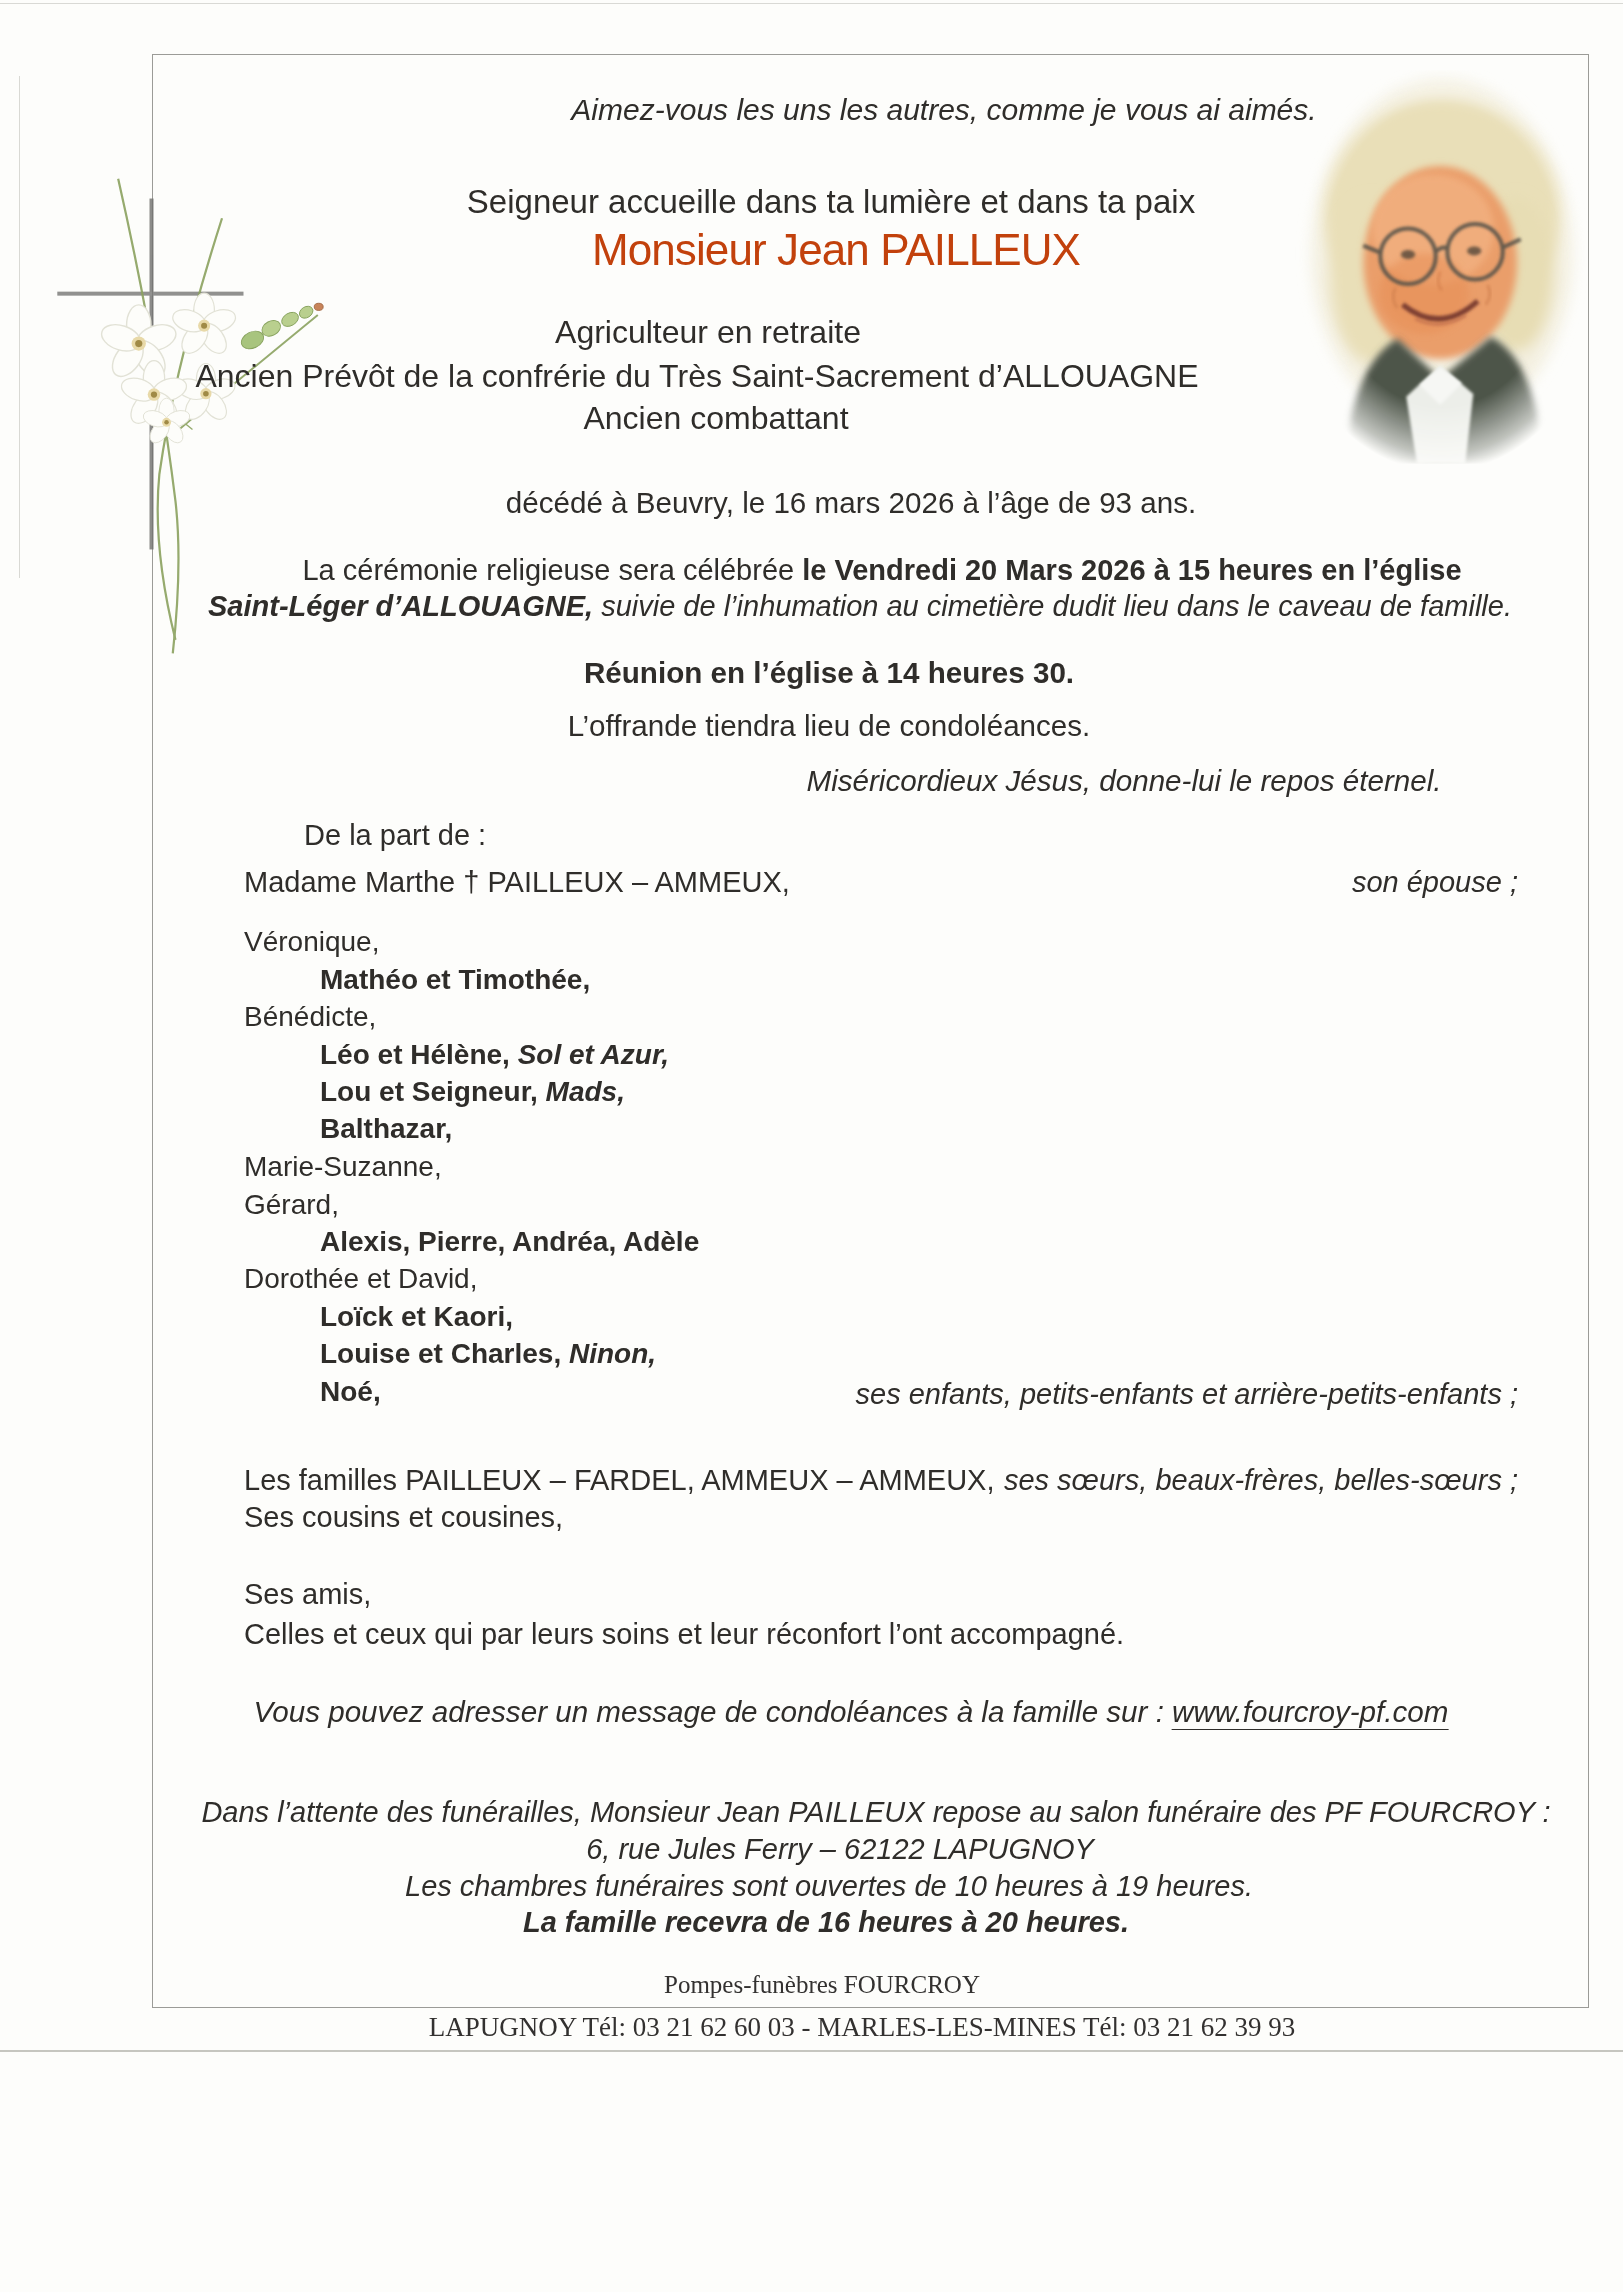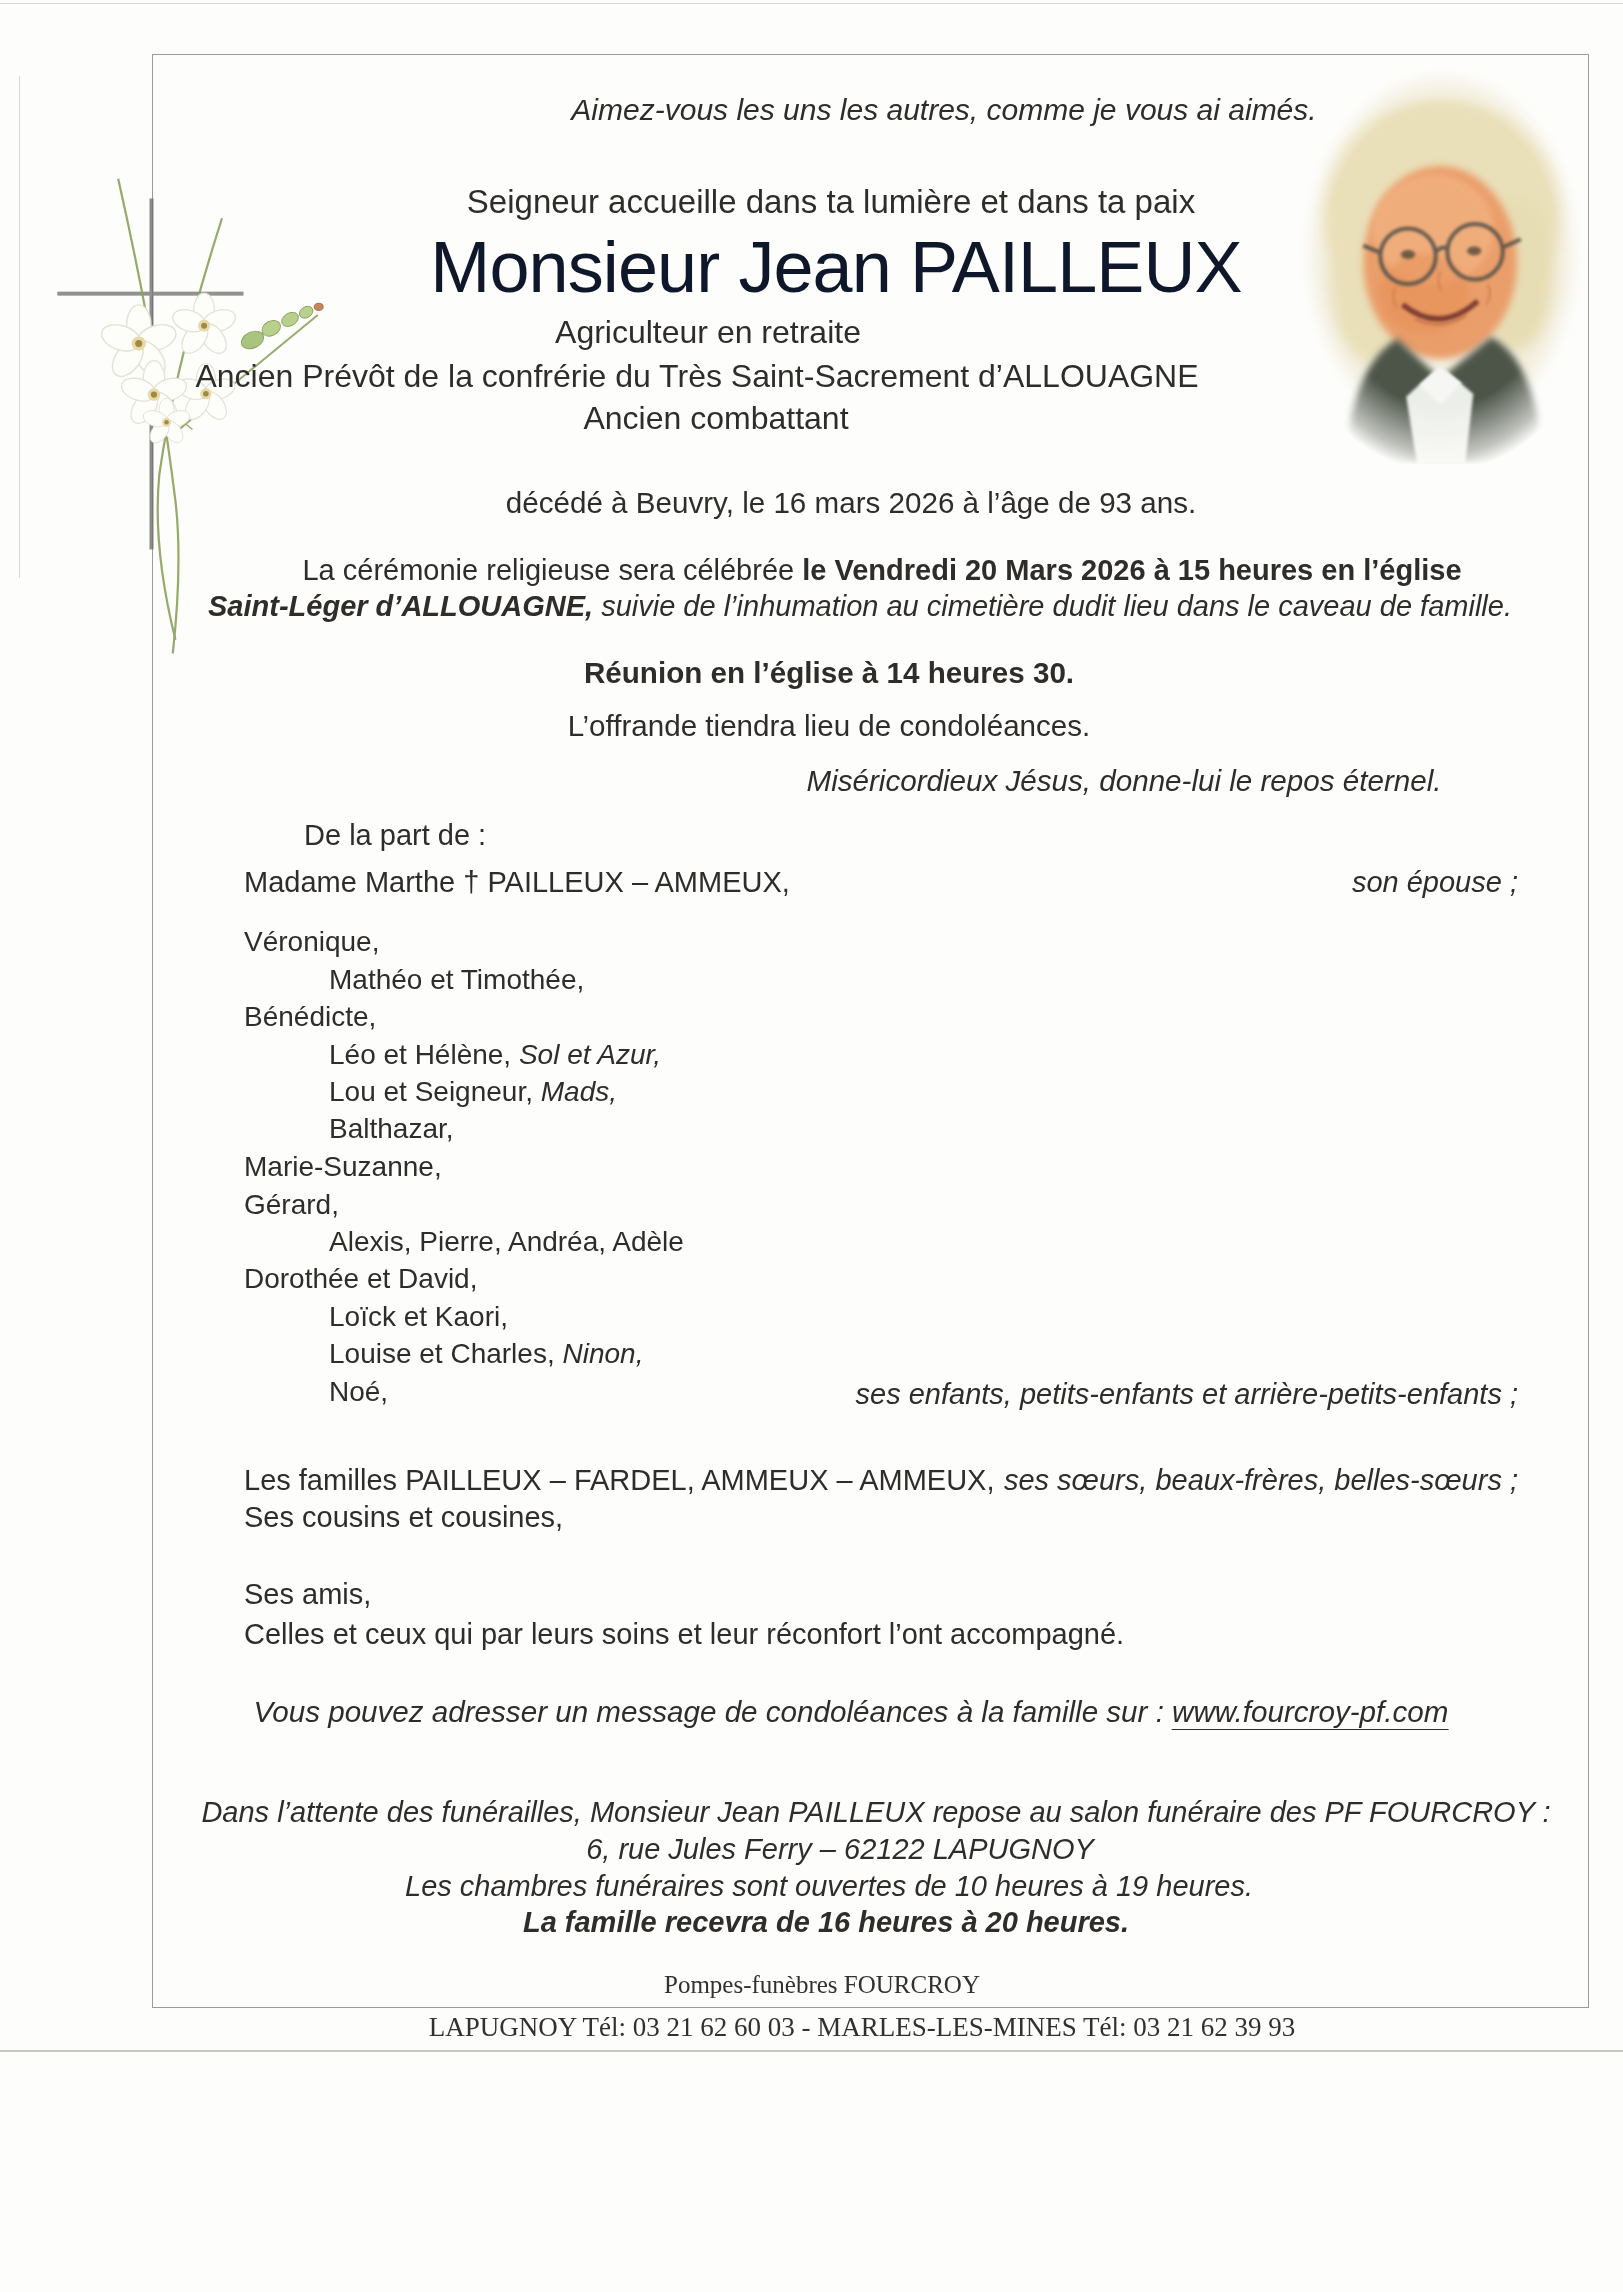"Monsieur Jean PAILLEUX" .dname { color: #0f172a -> #c2410c; font-size: 72px -> 44px }
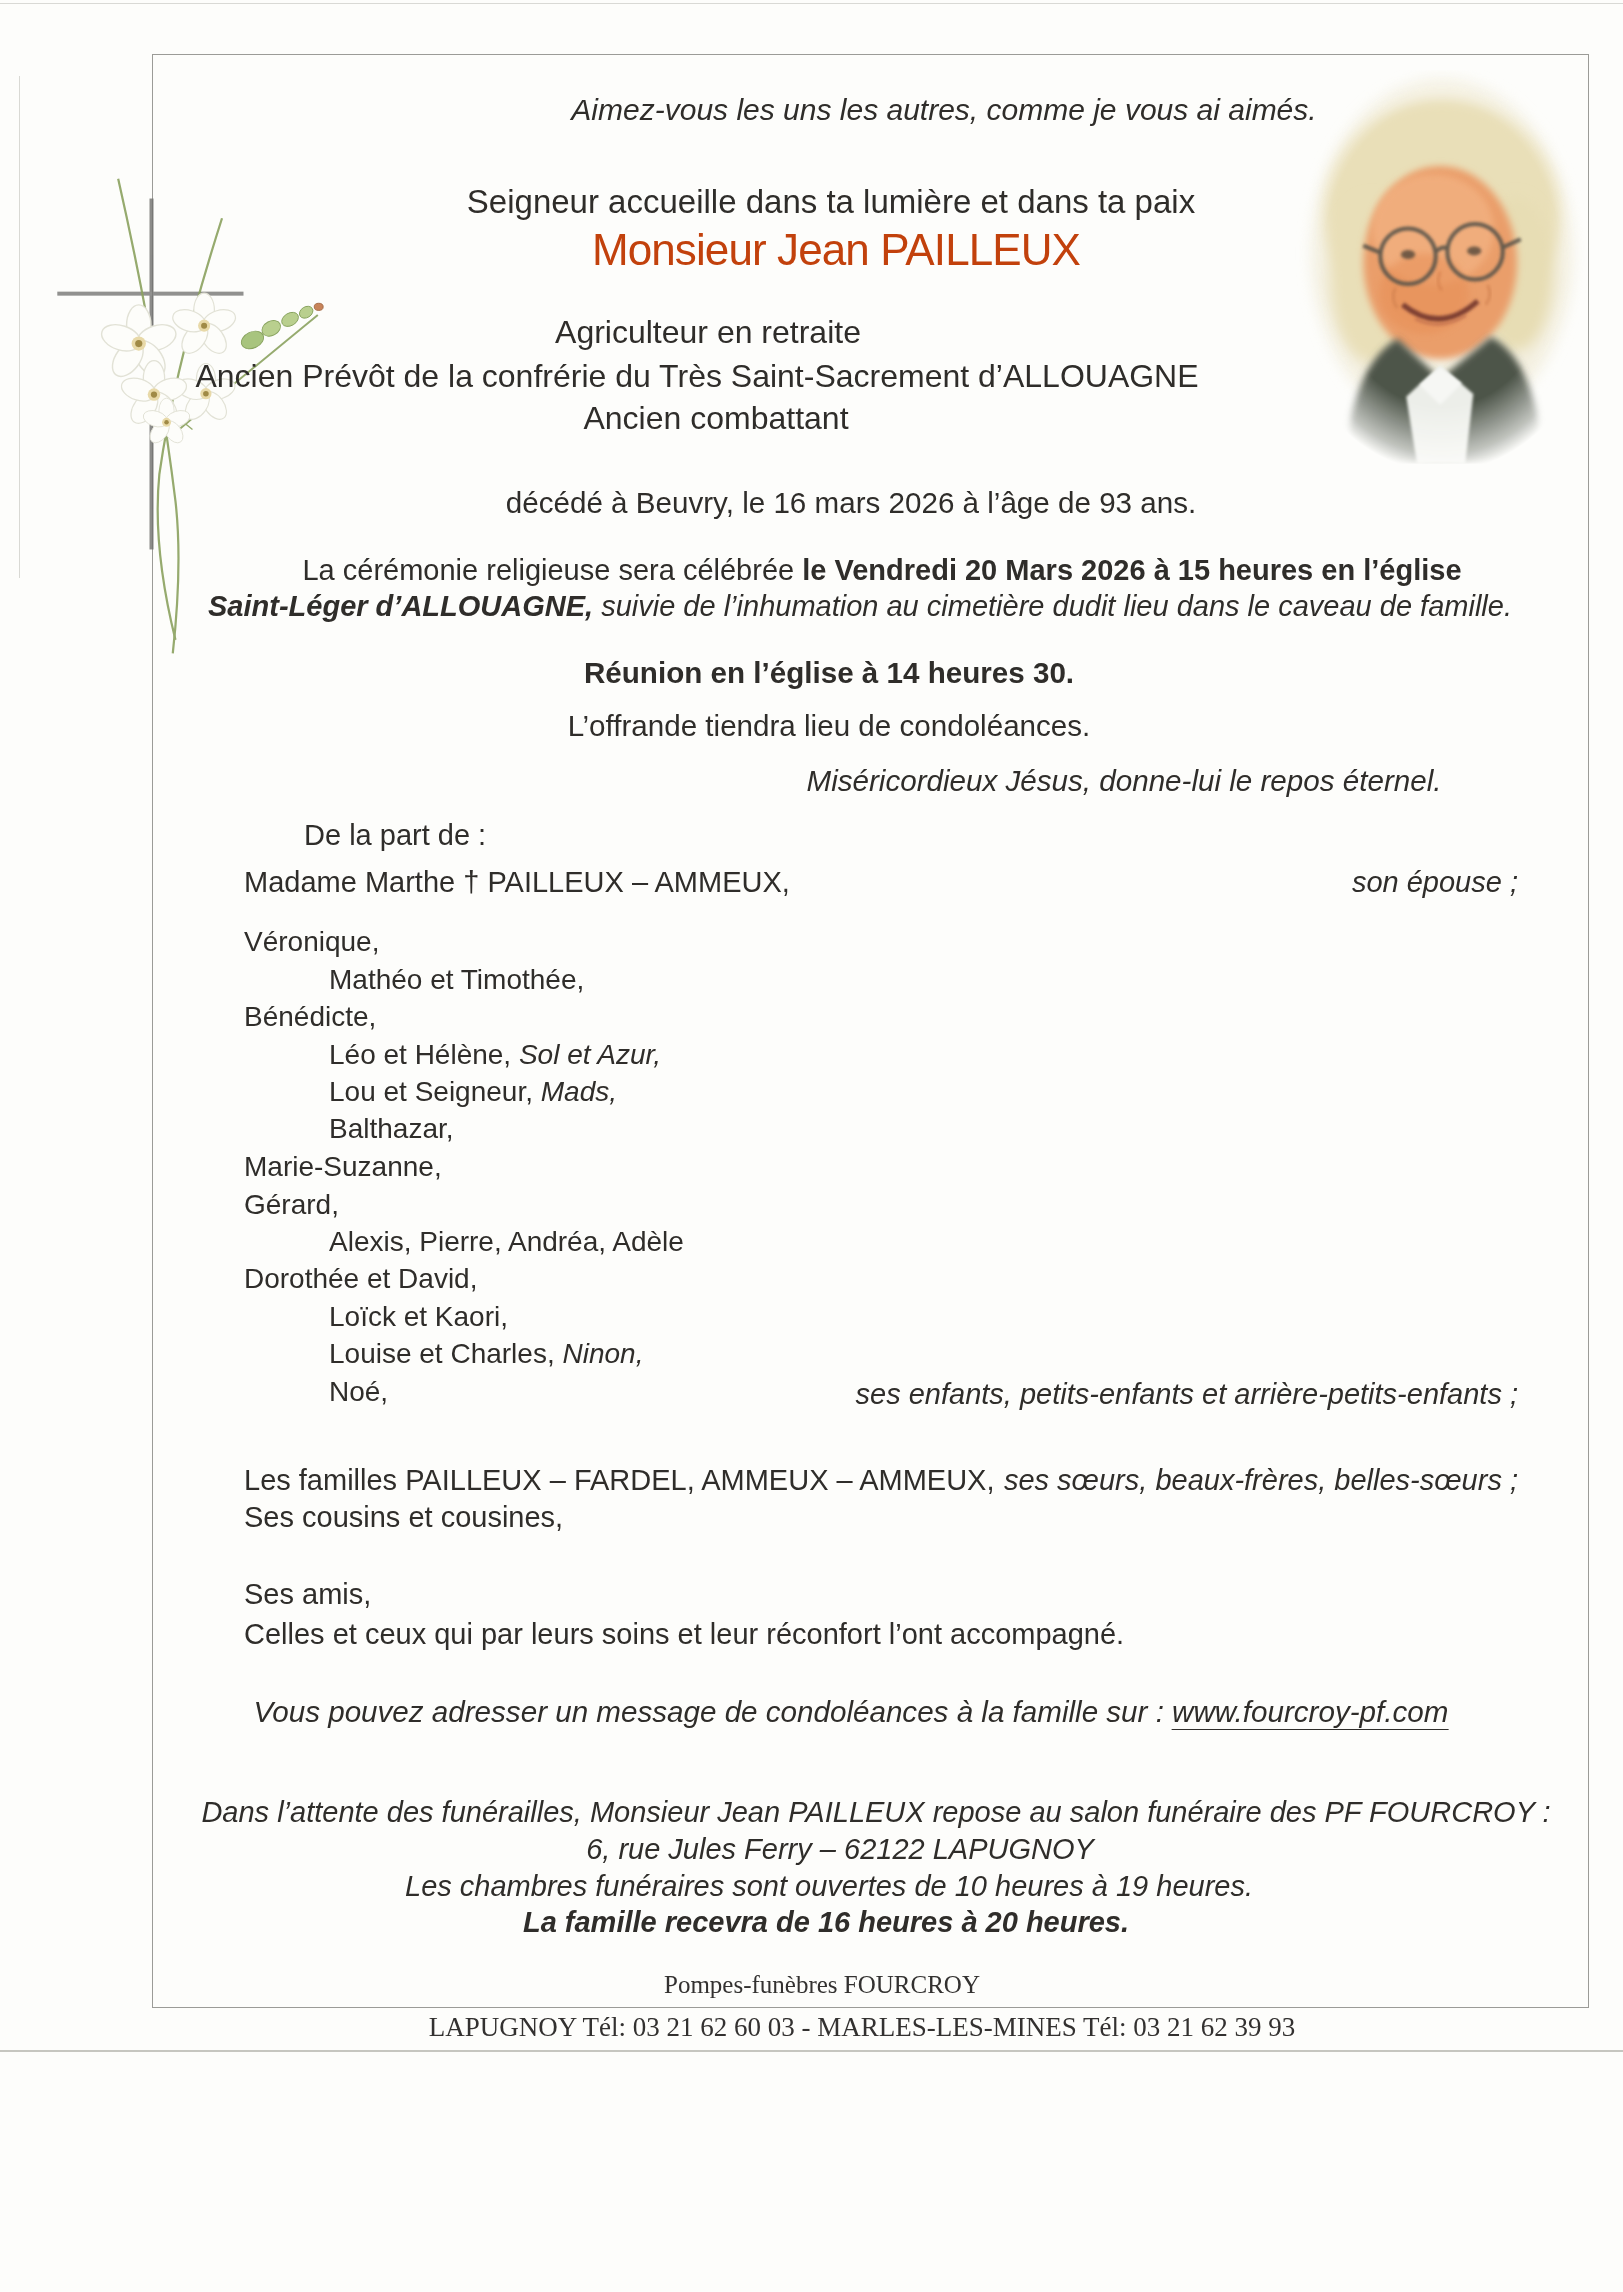"Mathéo et Timothée," .i1 { font-weight: none -> bold; left: 329px -> 320px }
